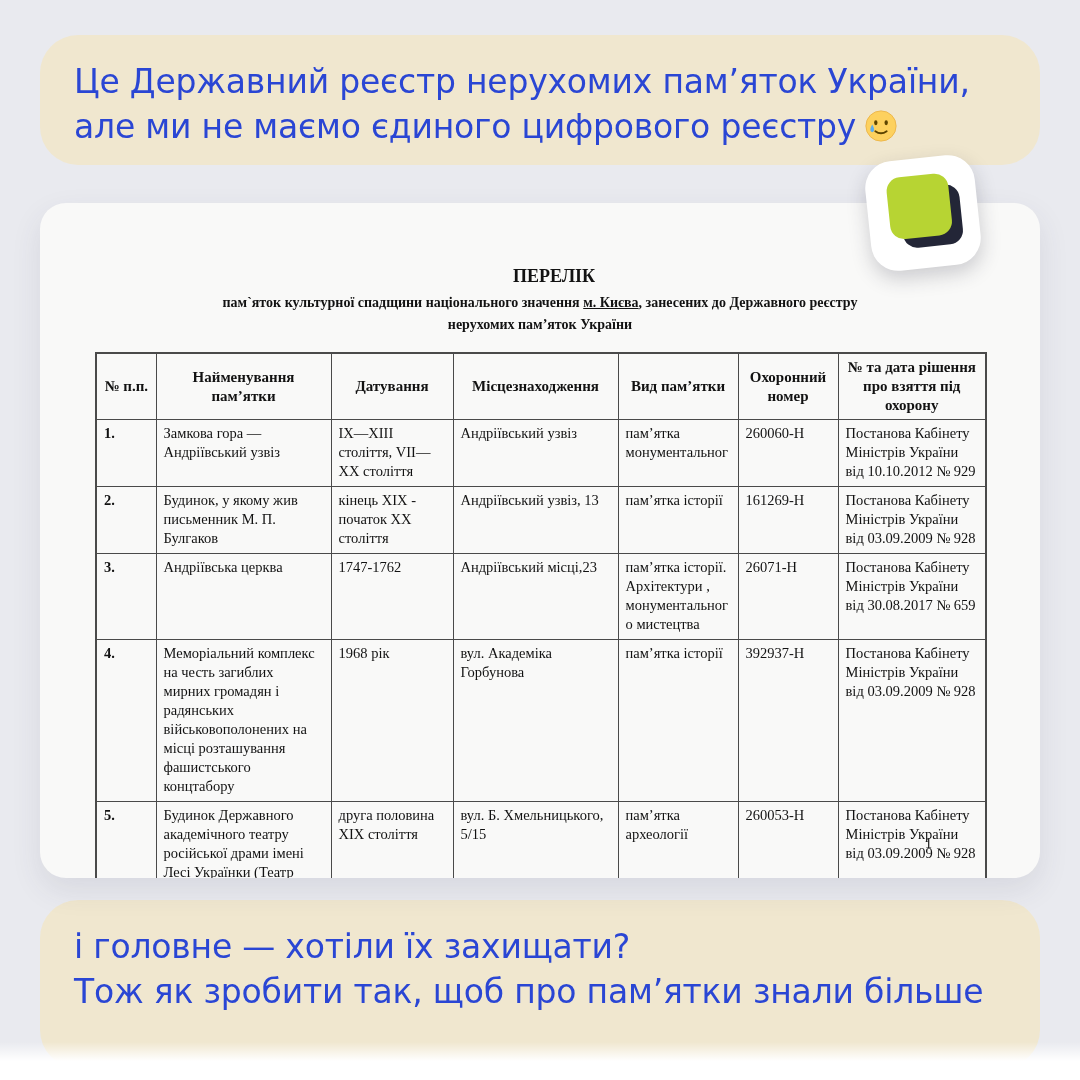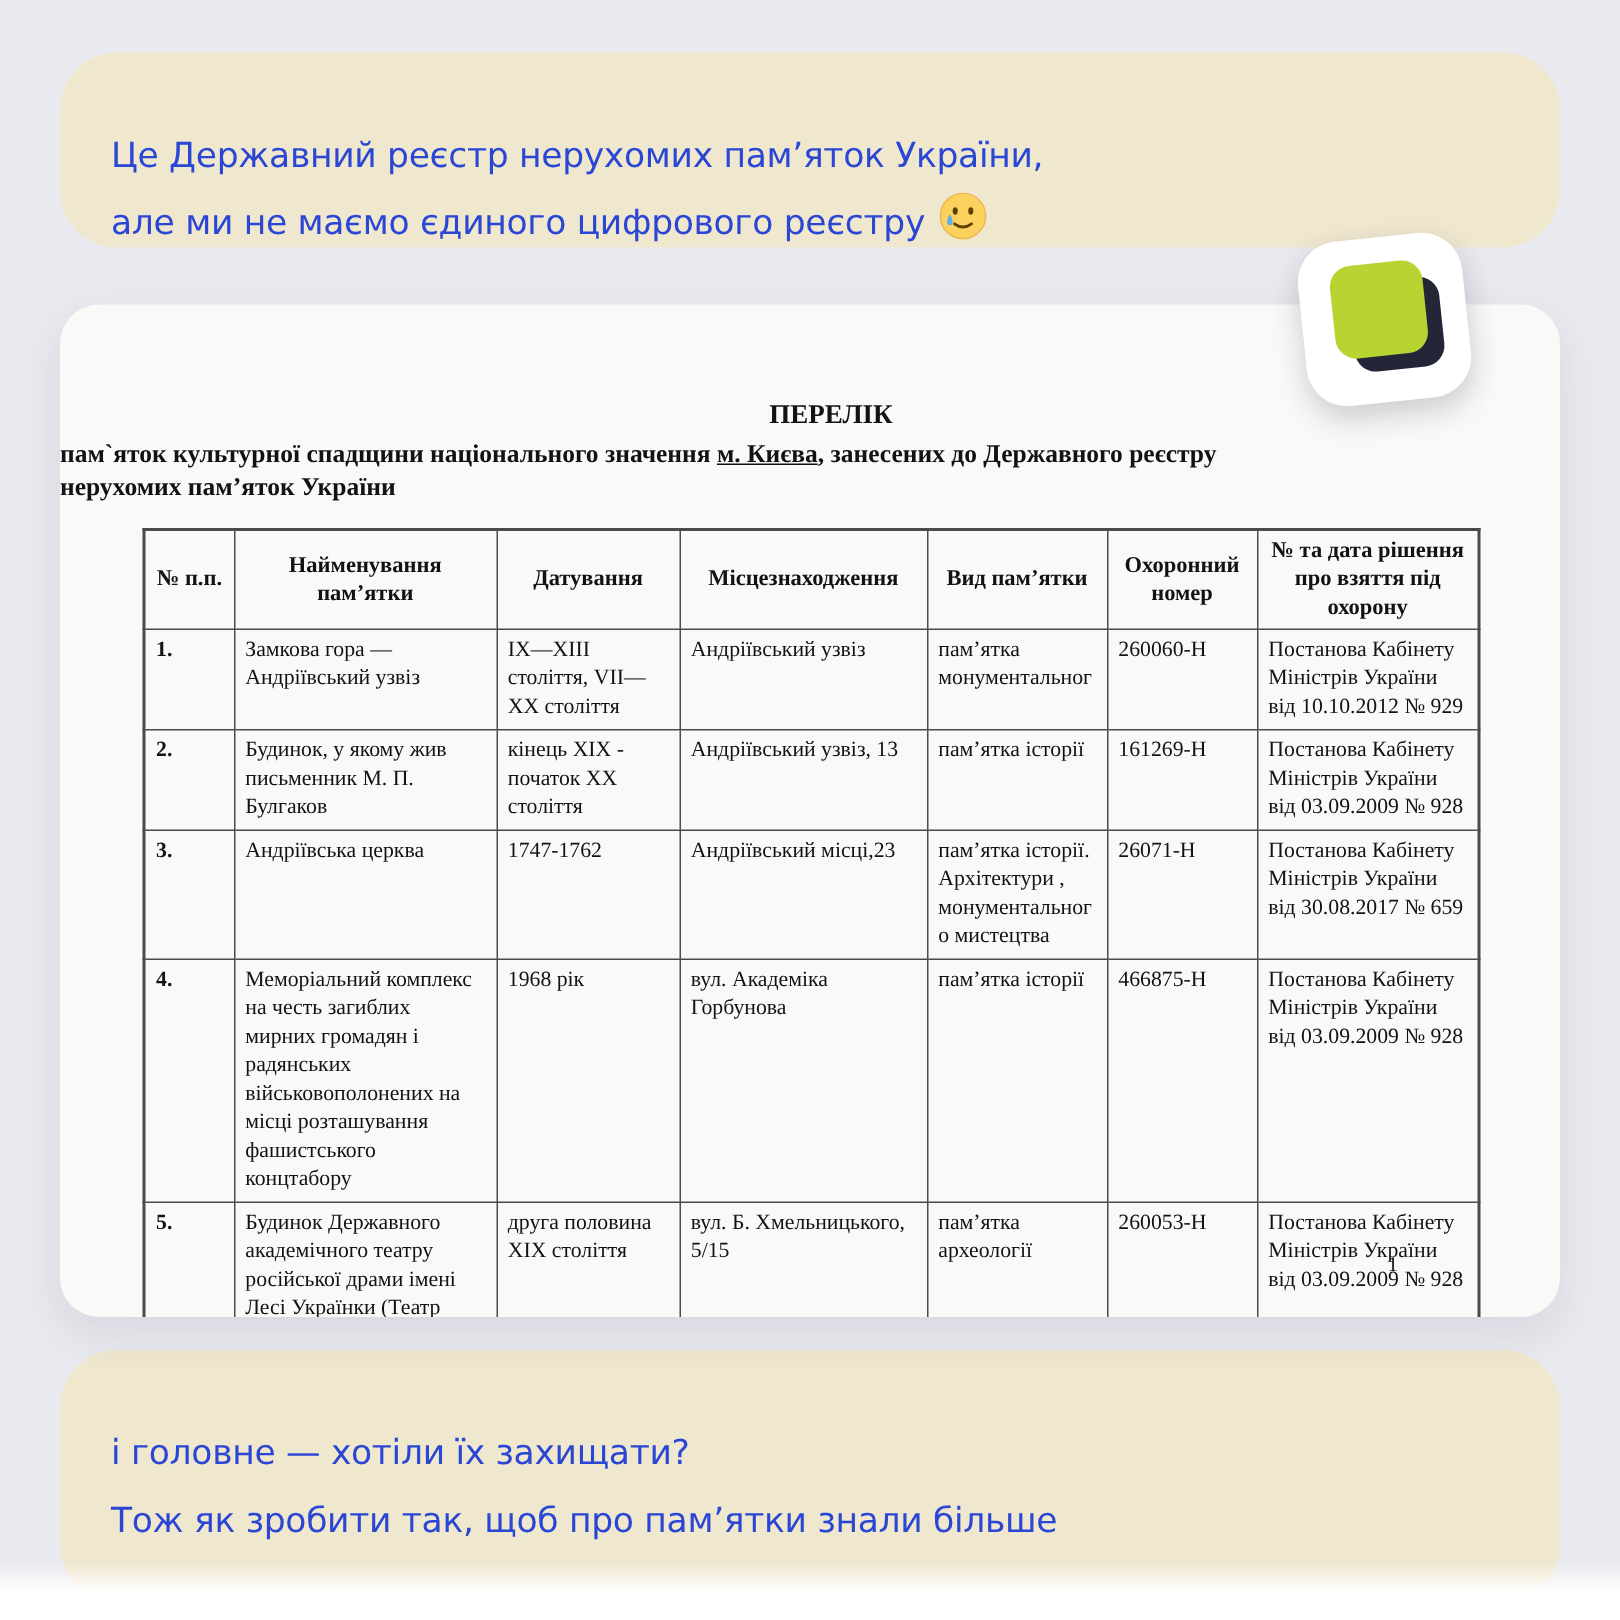"Це Державний реєстр нерухомих пам’яток" .banner-text { font-size: 23px -> 33px; margin-top: 23px -> none }
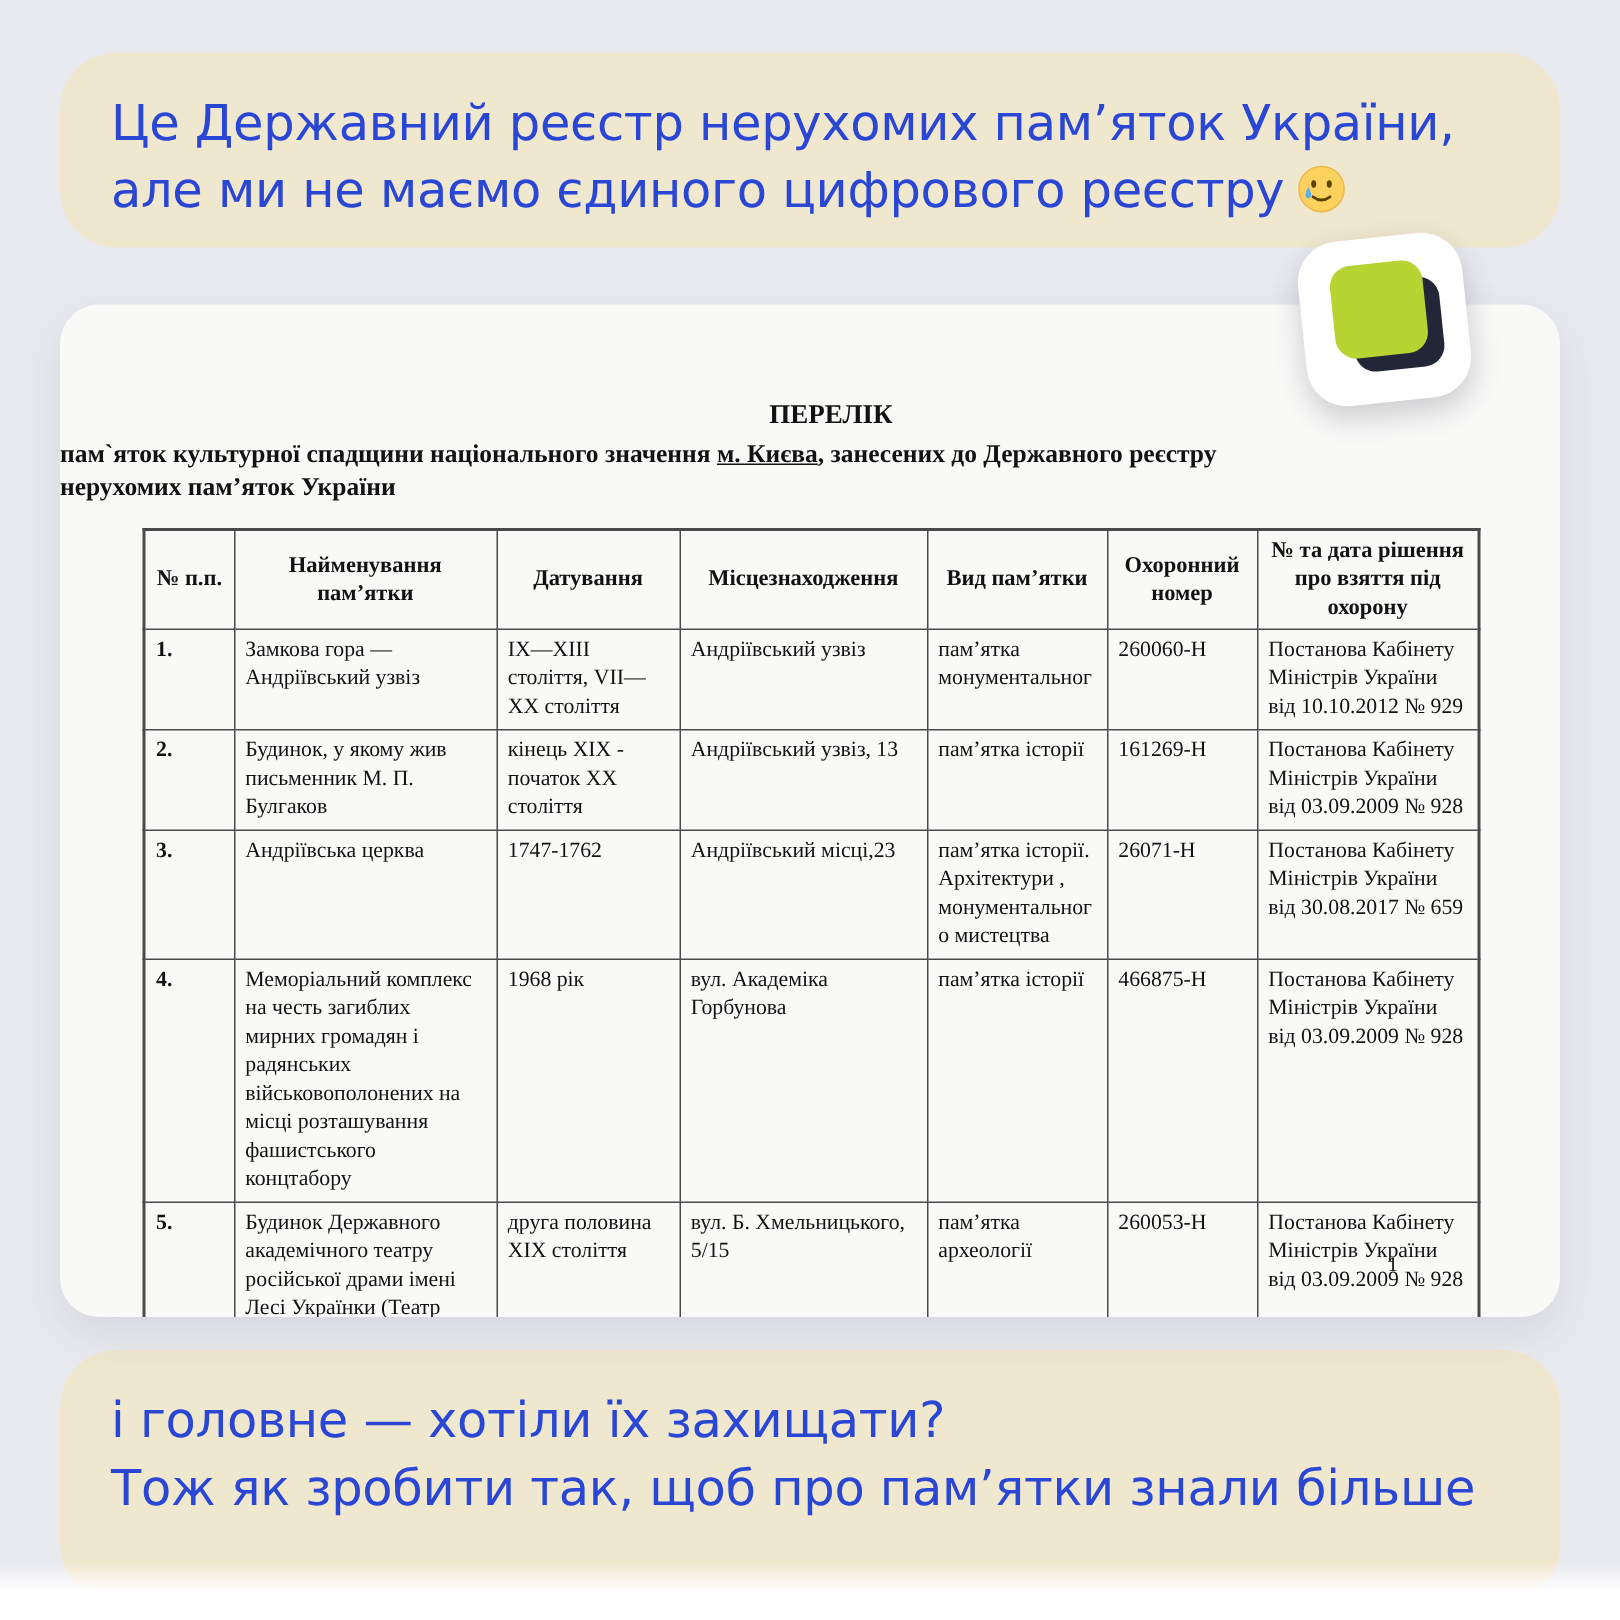"пам`яток культурної спадщини" .doc-subtitle { font-size: 17px -> 14px; text-align: left -> center }
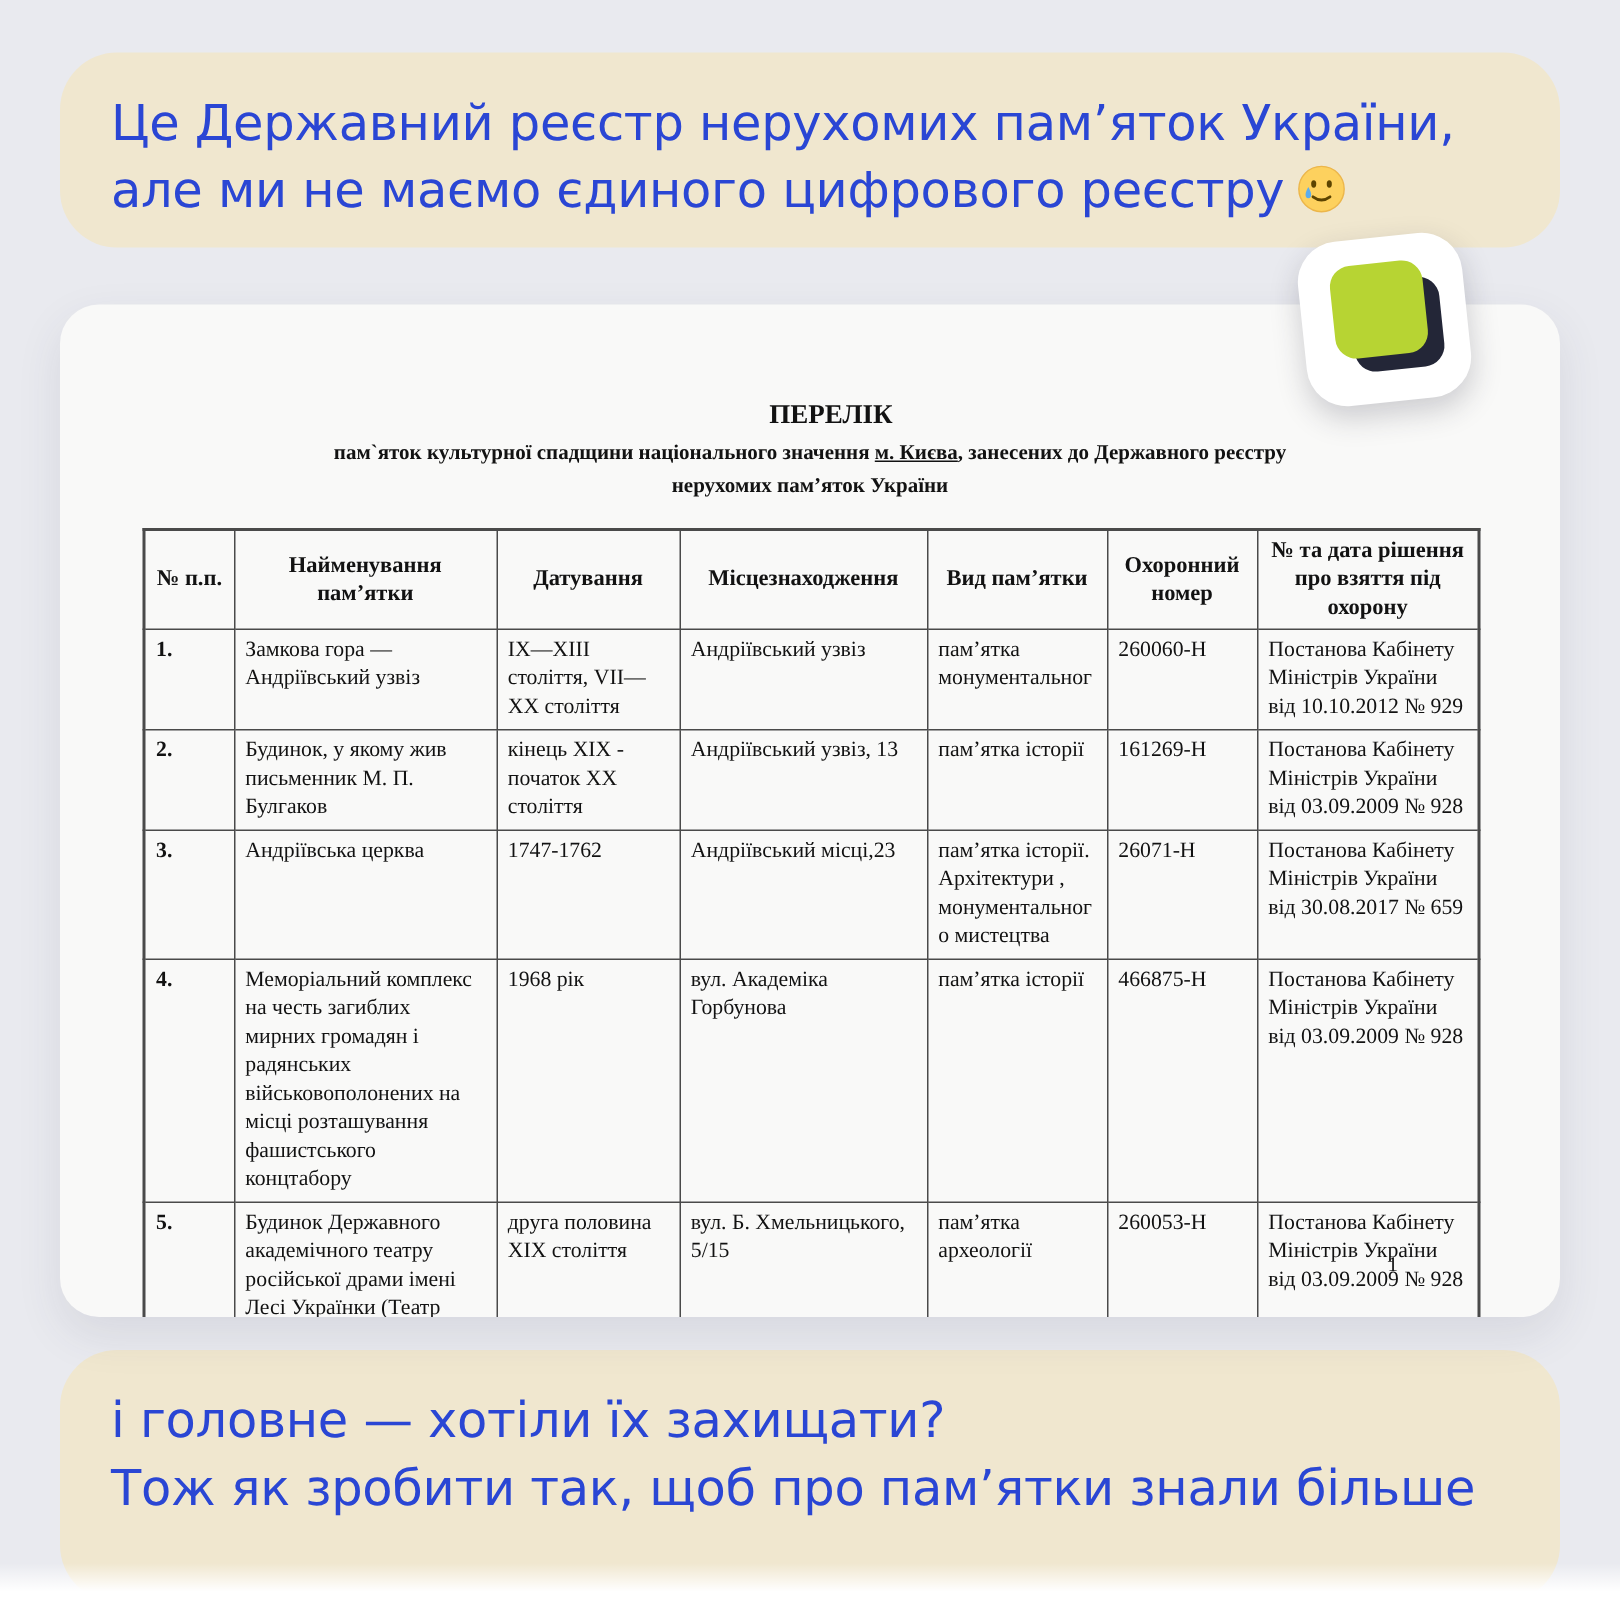"466875-Н" td { text: 466875-Н -> 392937-Н }
